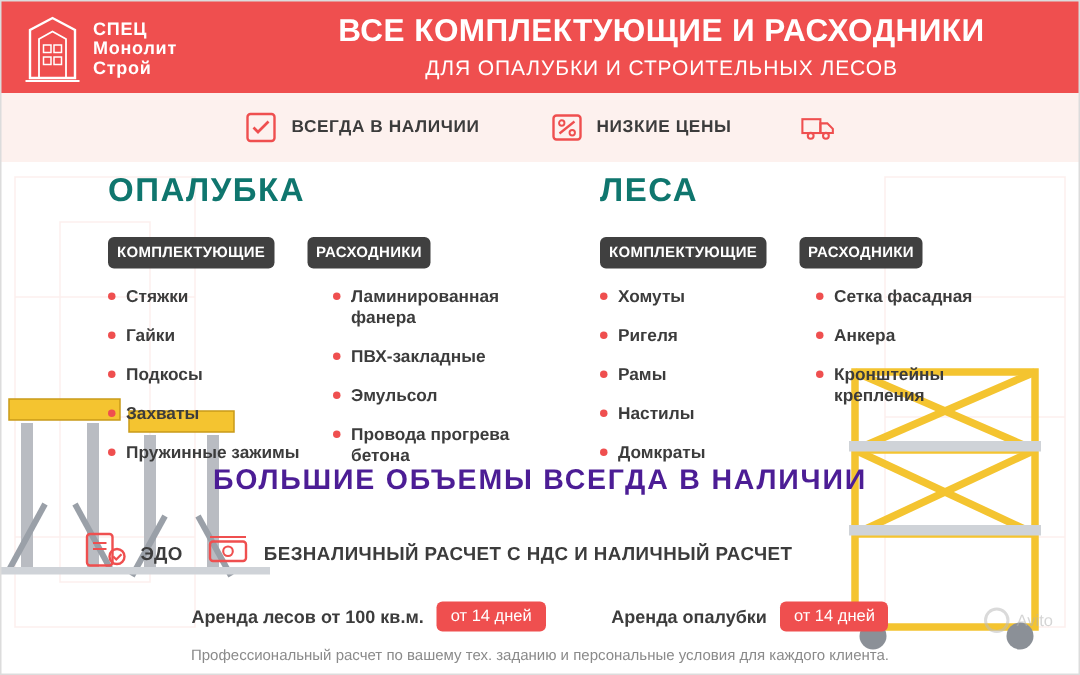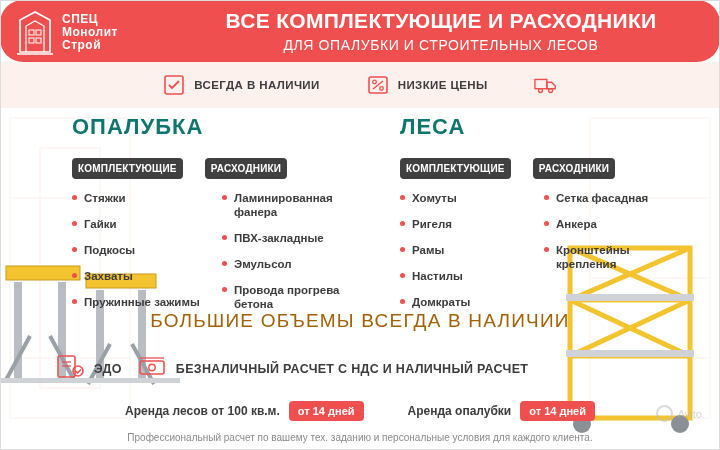"СПЕЦ" .header { border-radius: 23px -> none }
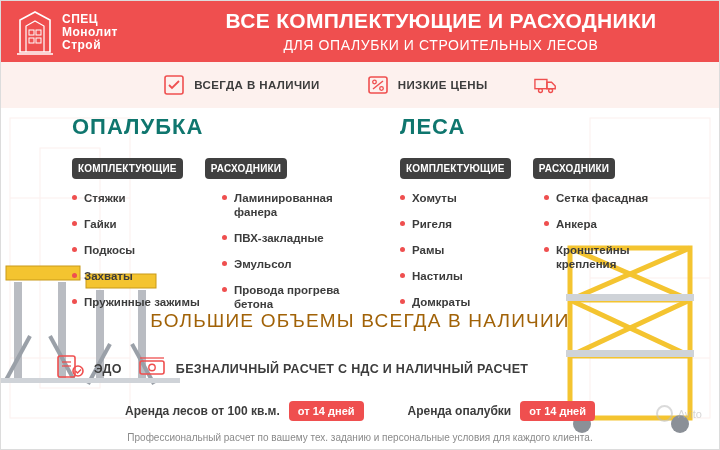"БОЛЬШИЕ ОБЪЕМЫ ВСЕГДА В НАЛИЧИИ" .volumes span { color: #a16207 -> #4c1d95; font-weight: normal -> bold }
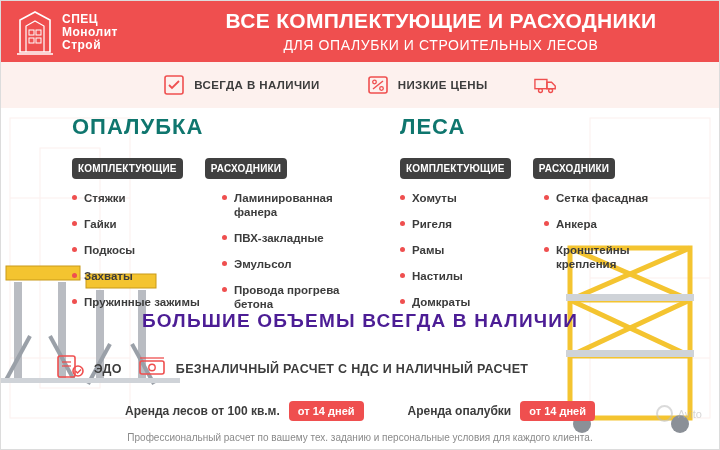"от 14 дней" .rent .rv { font-weight: bold -> normal }
